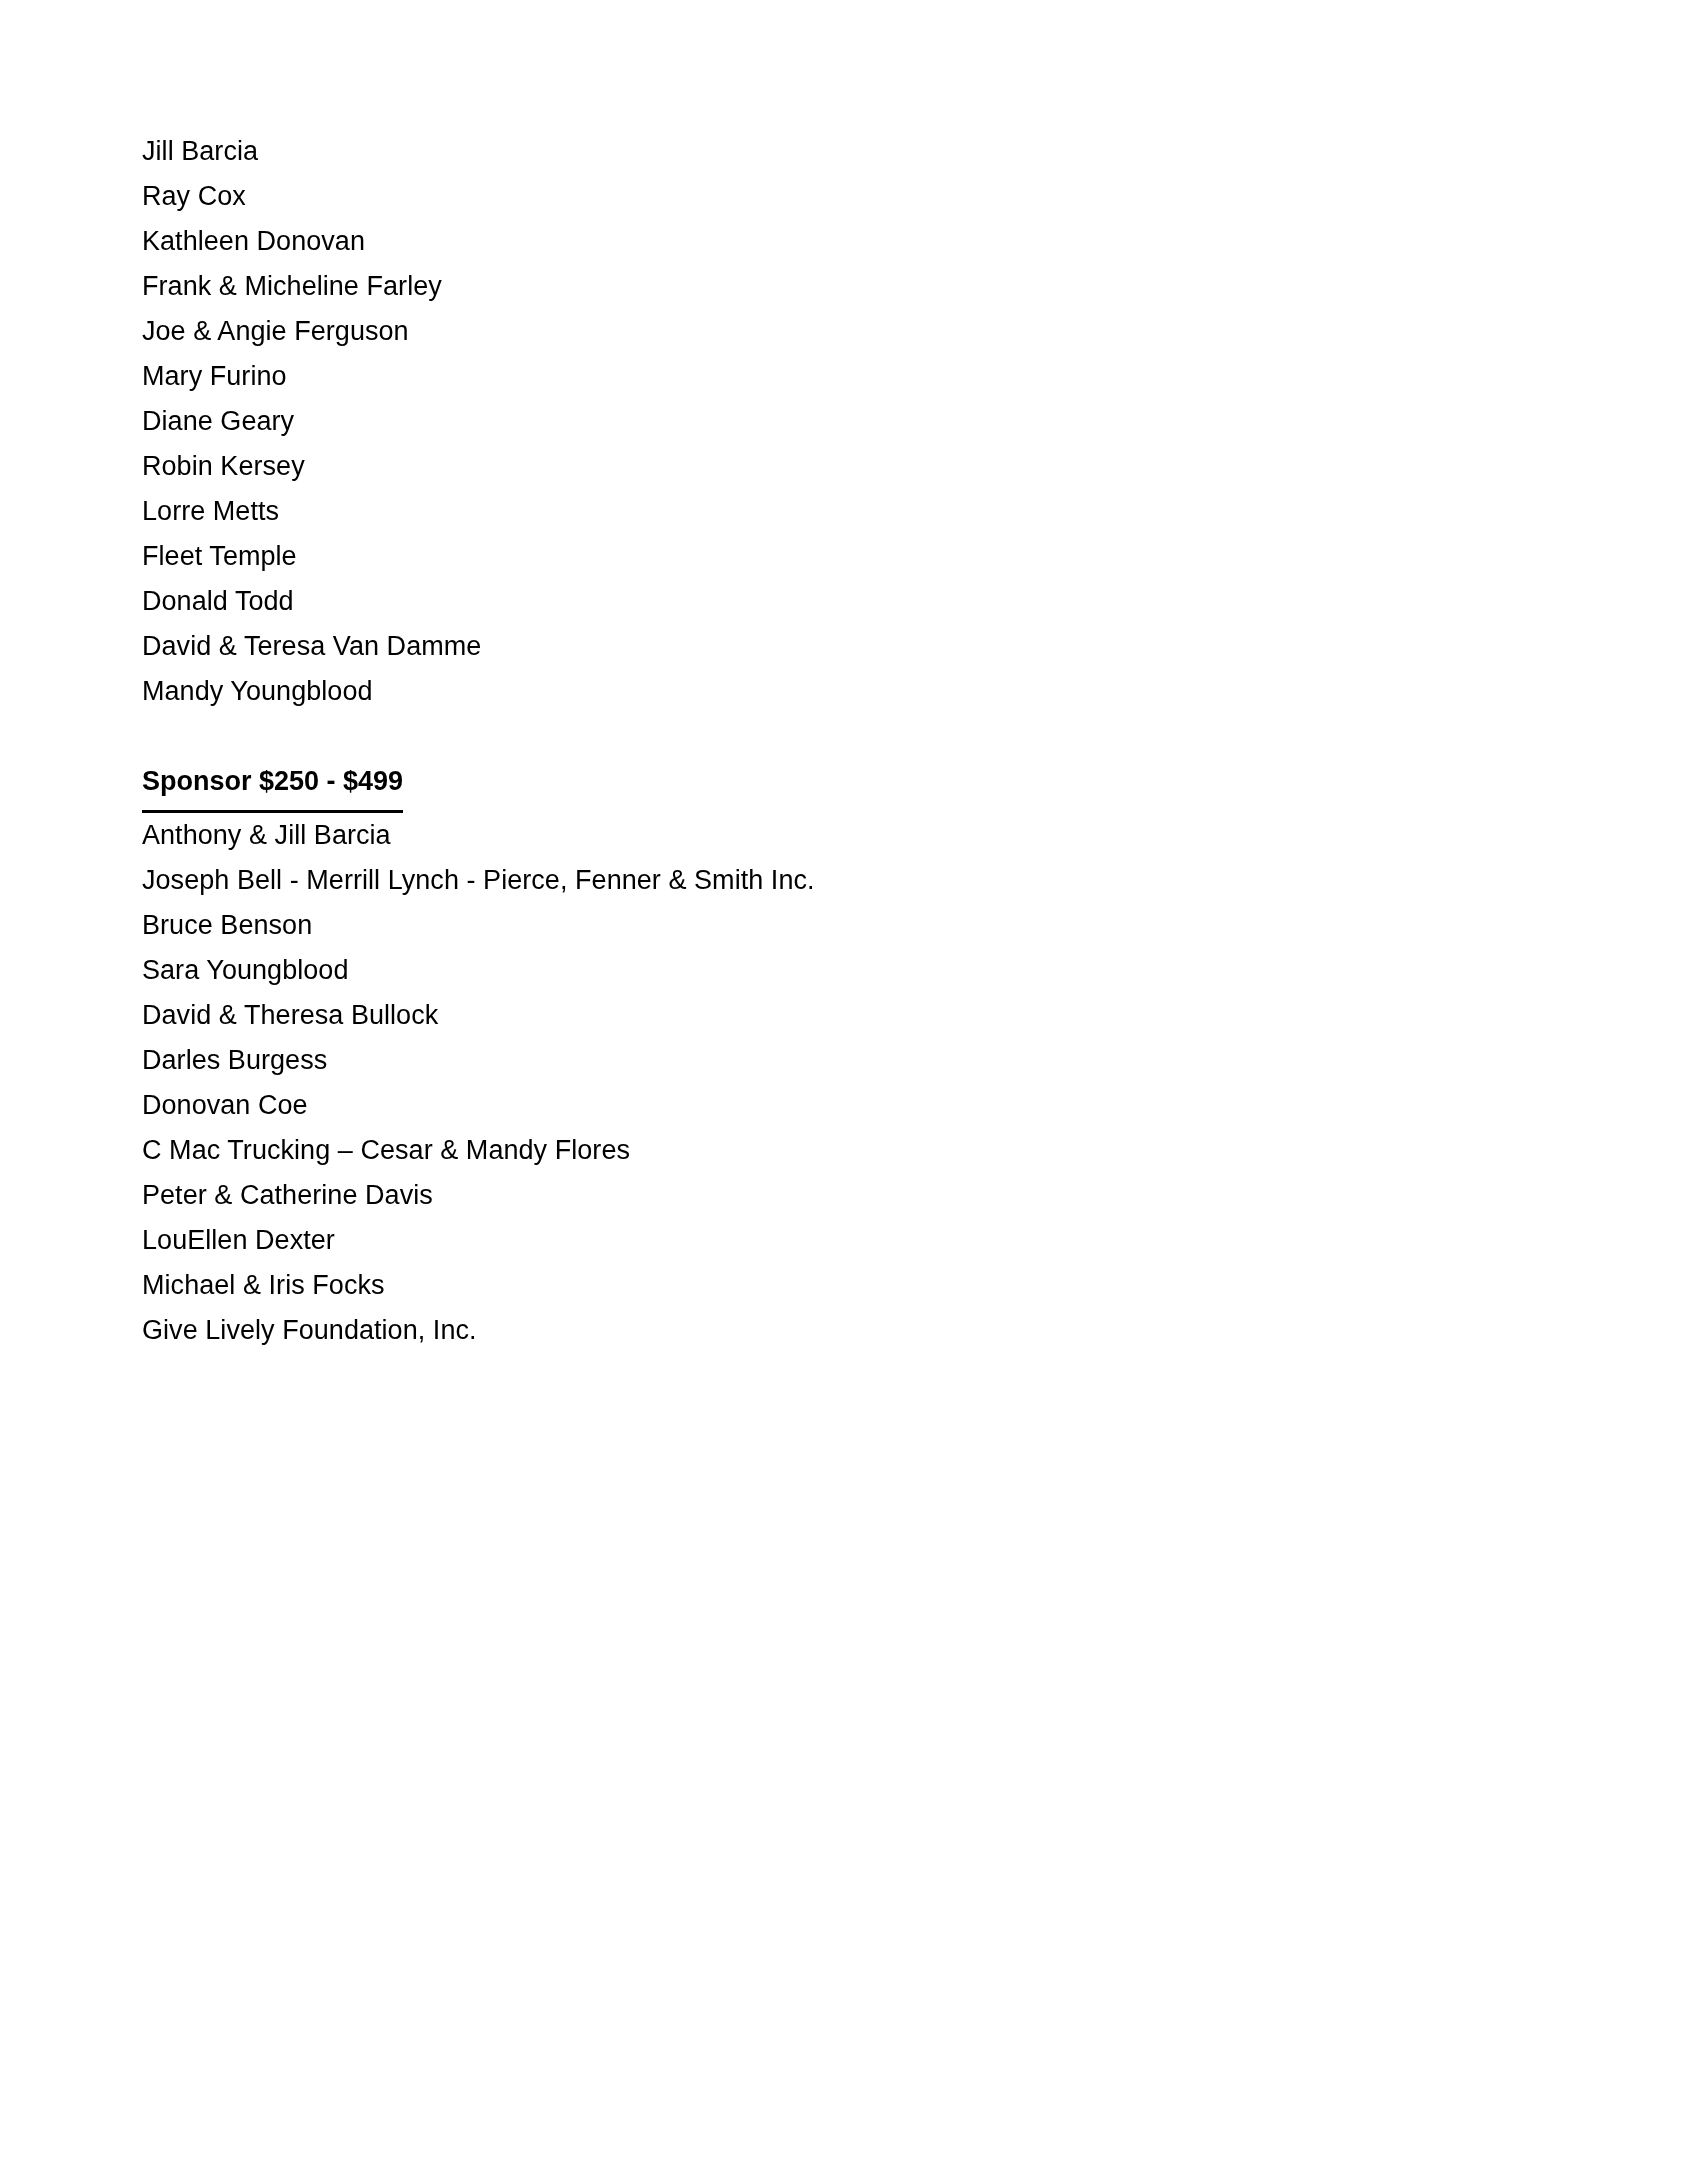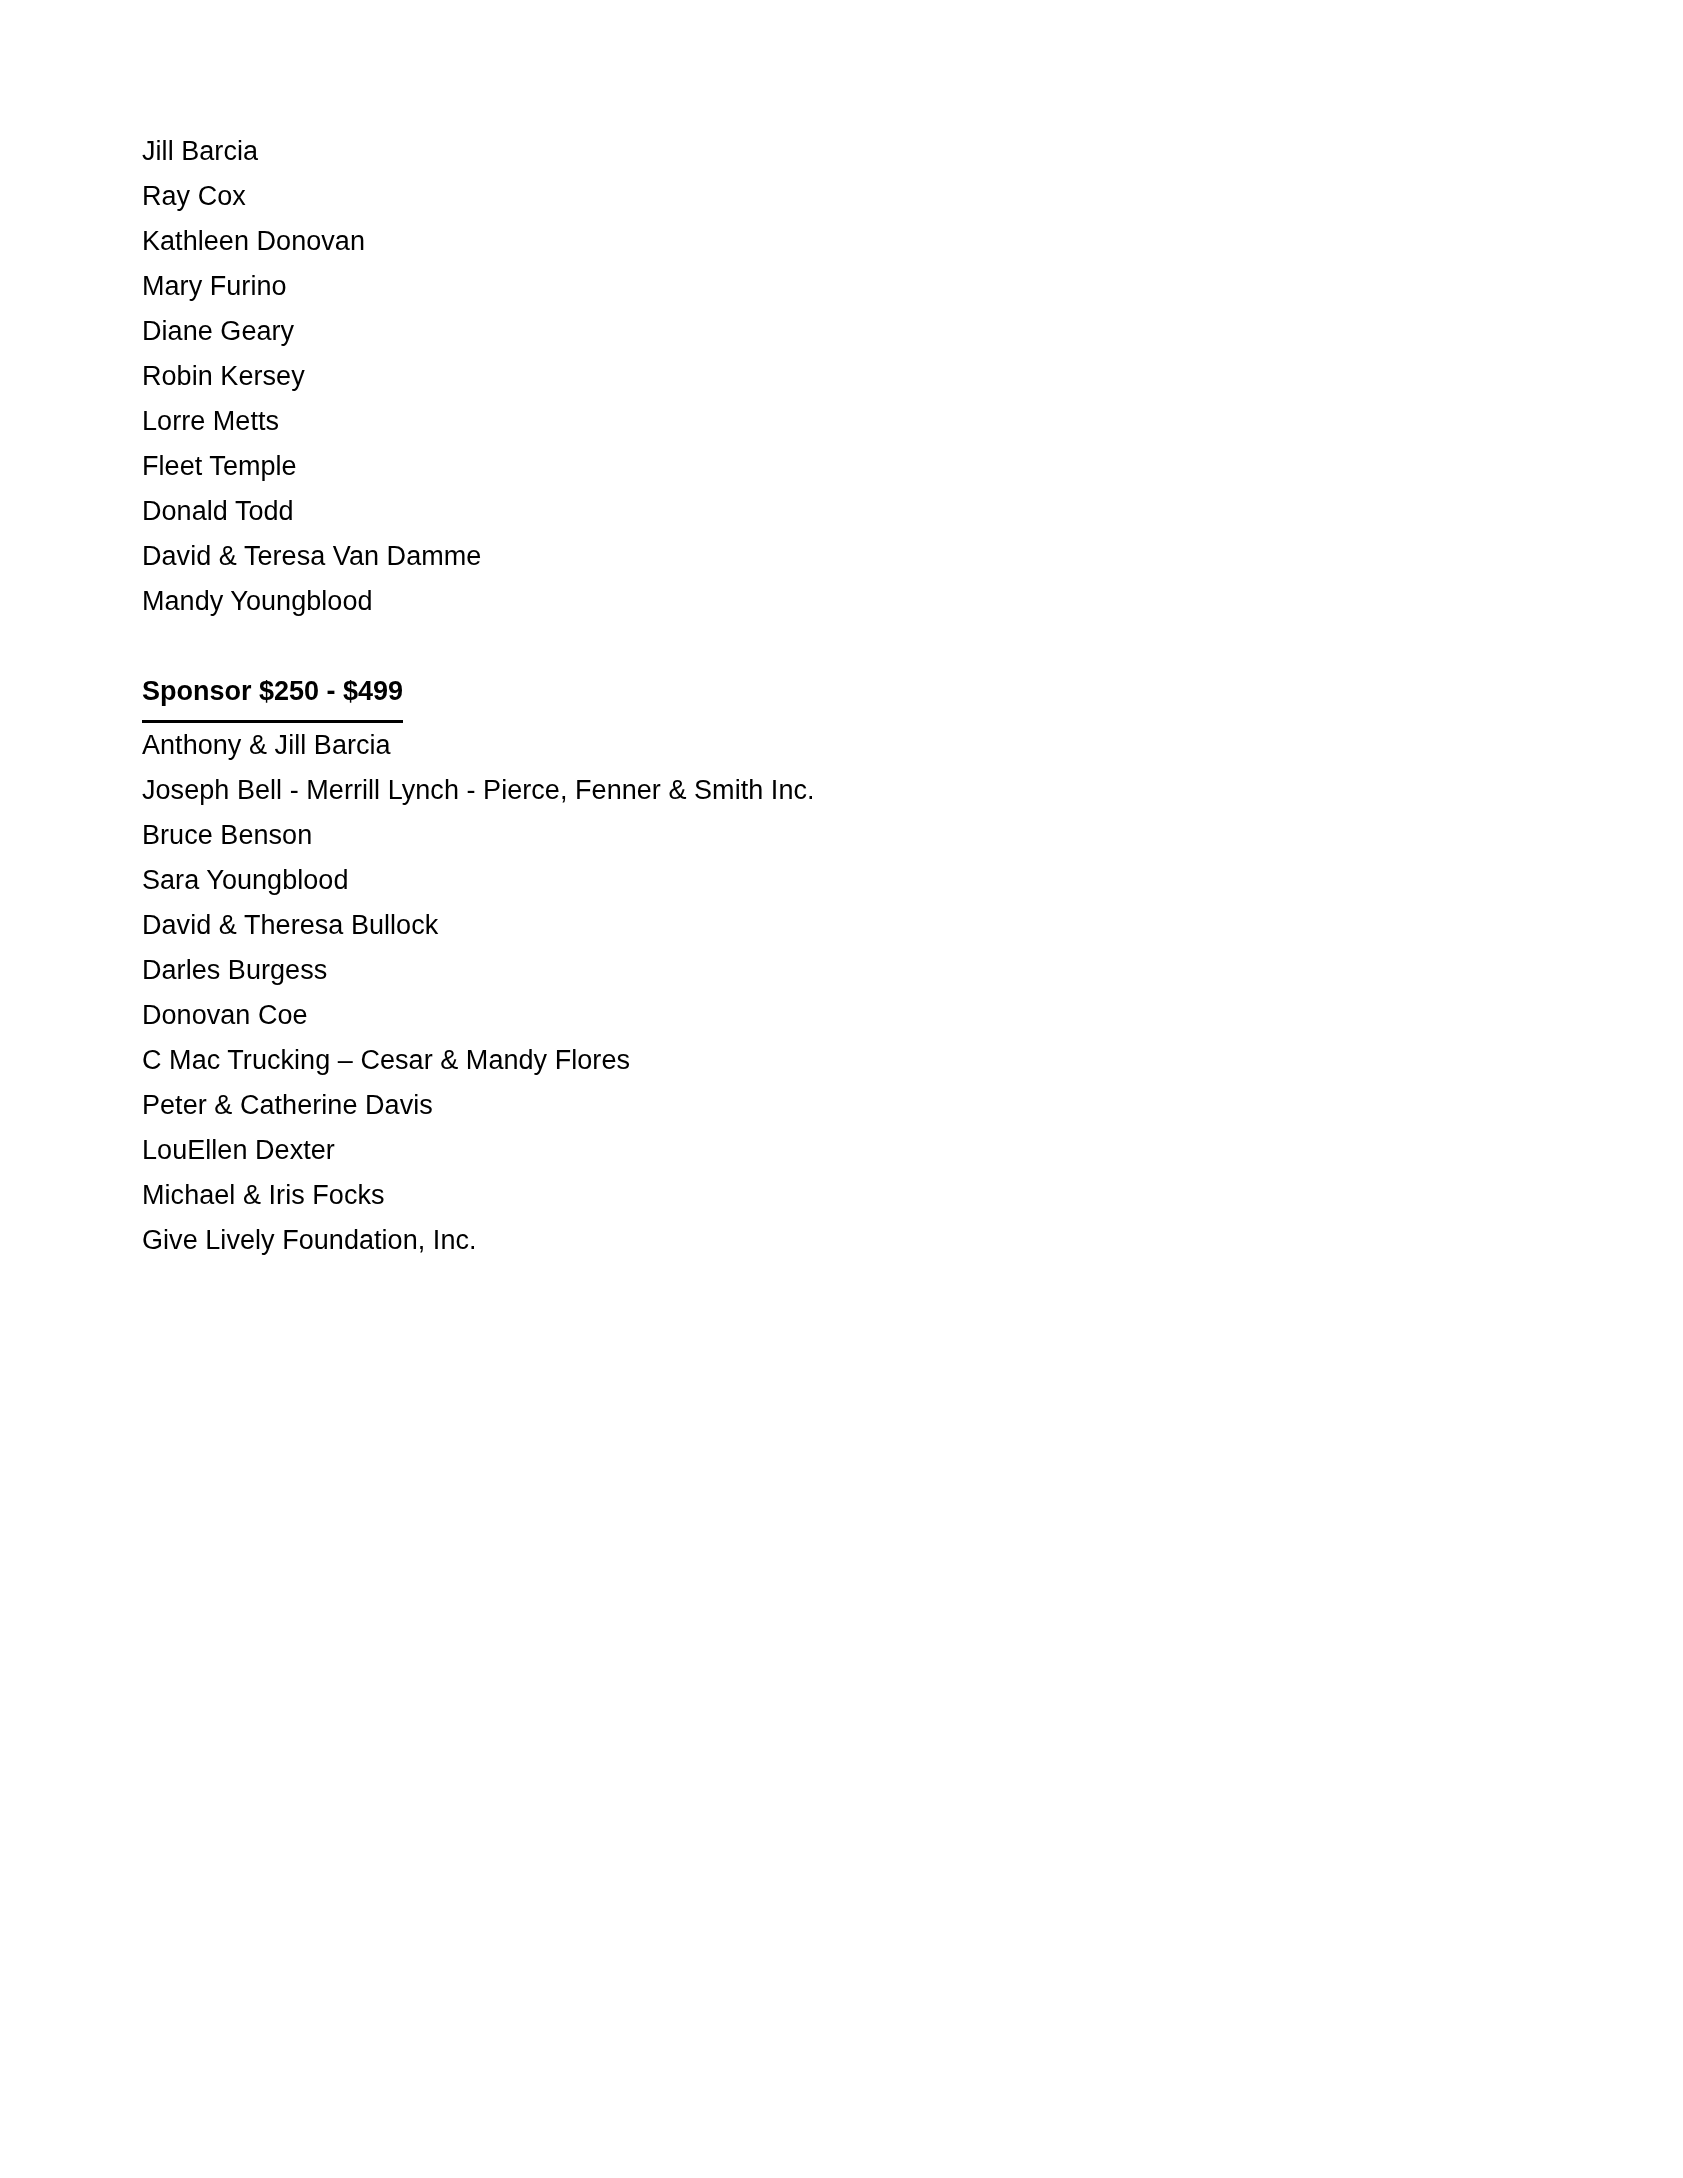"Frank & Micheline Farley" div.para { html: none -> <div>Frank &amp; Micheline Farley</div> }
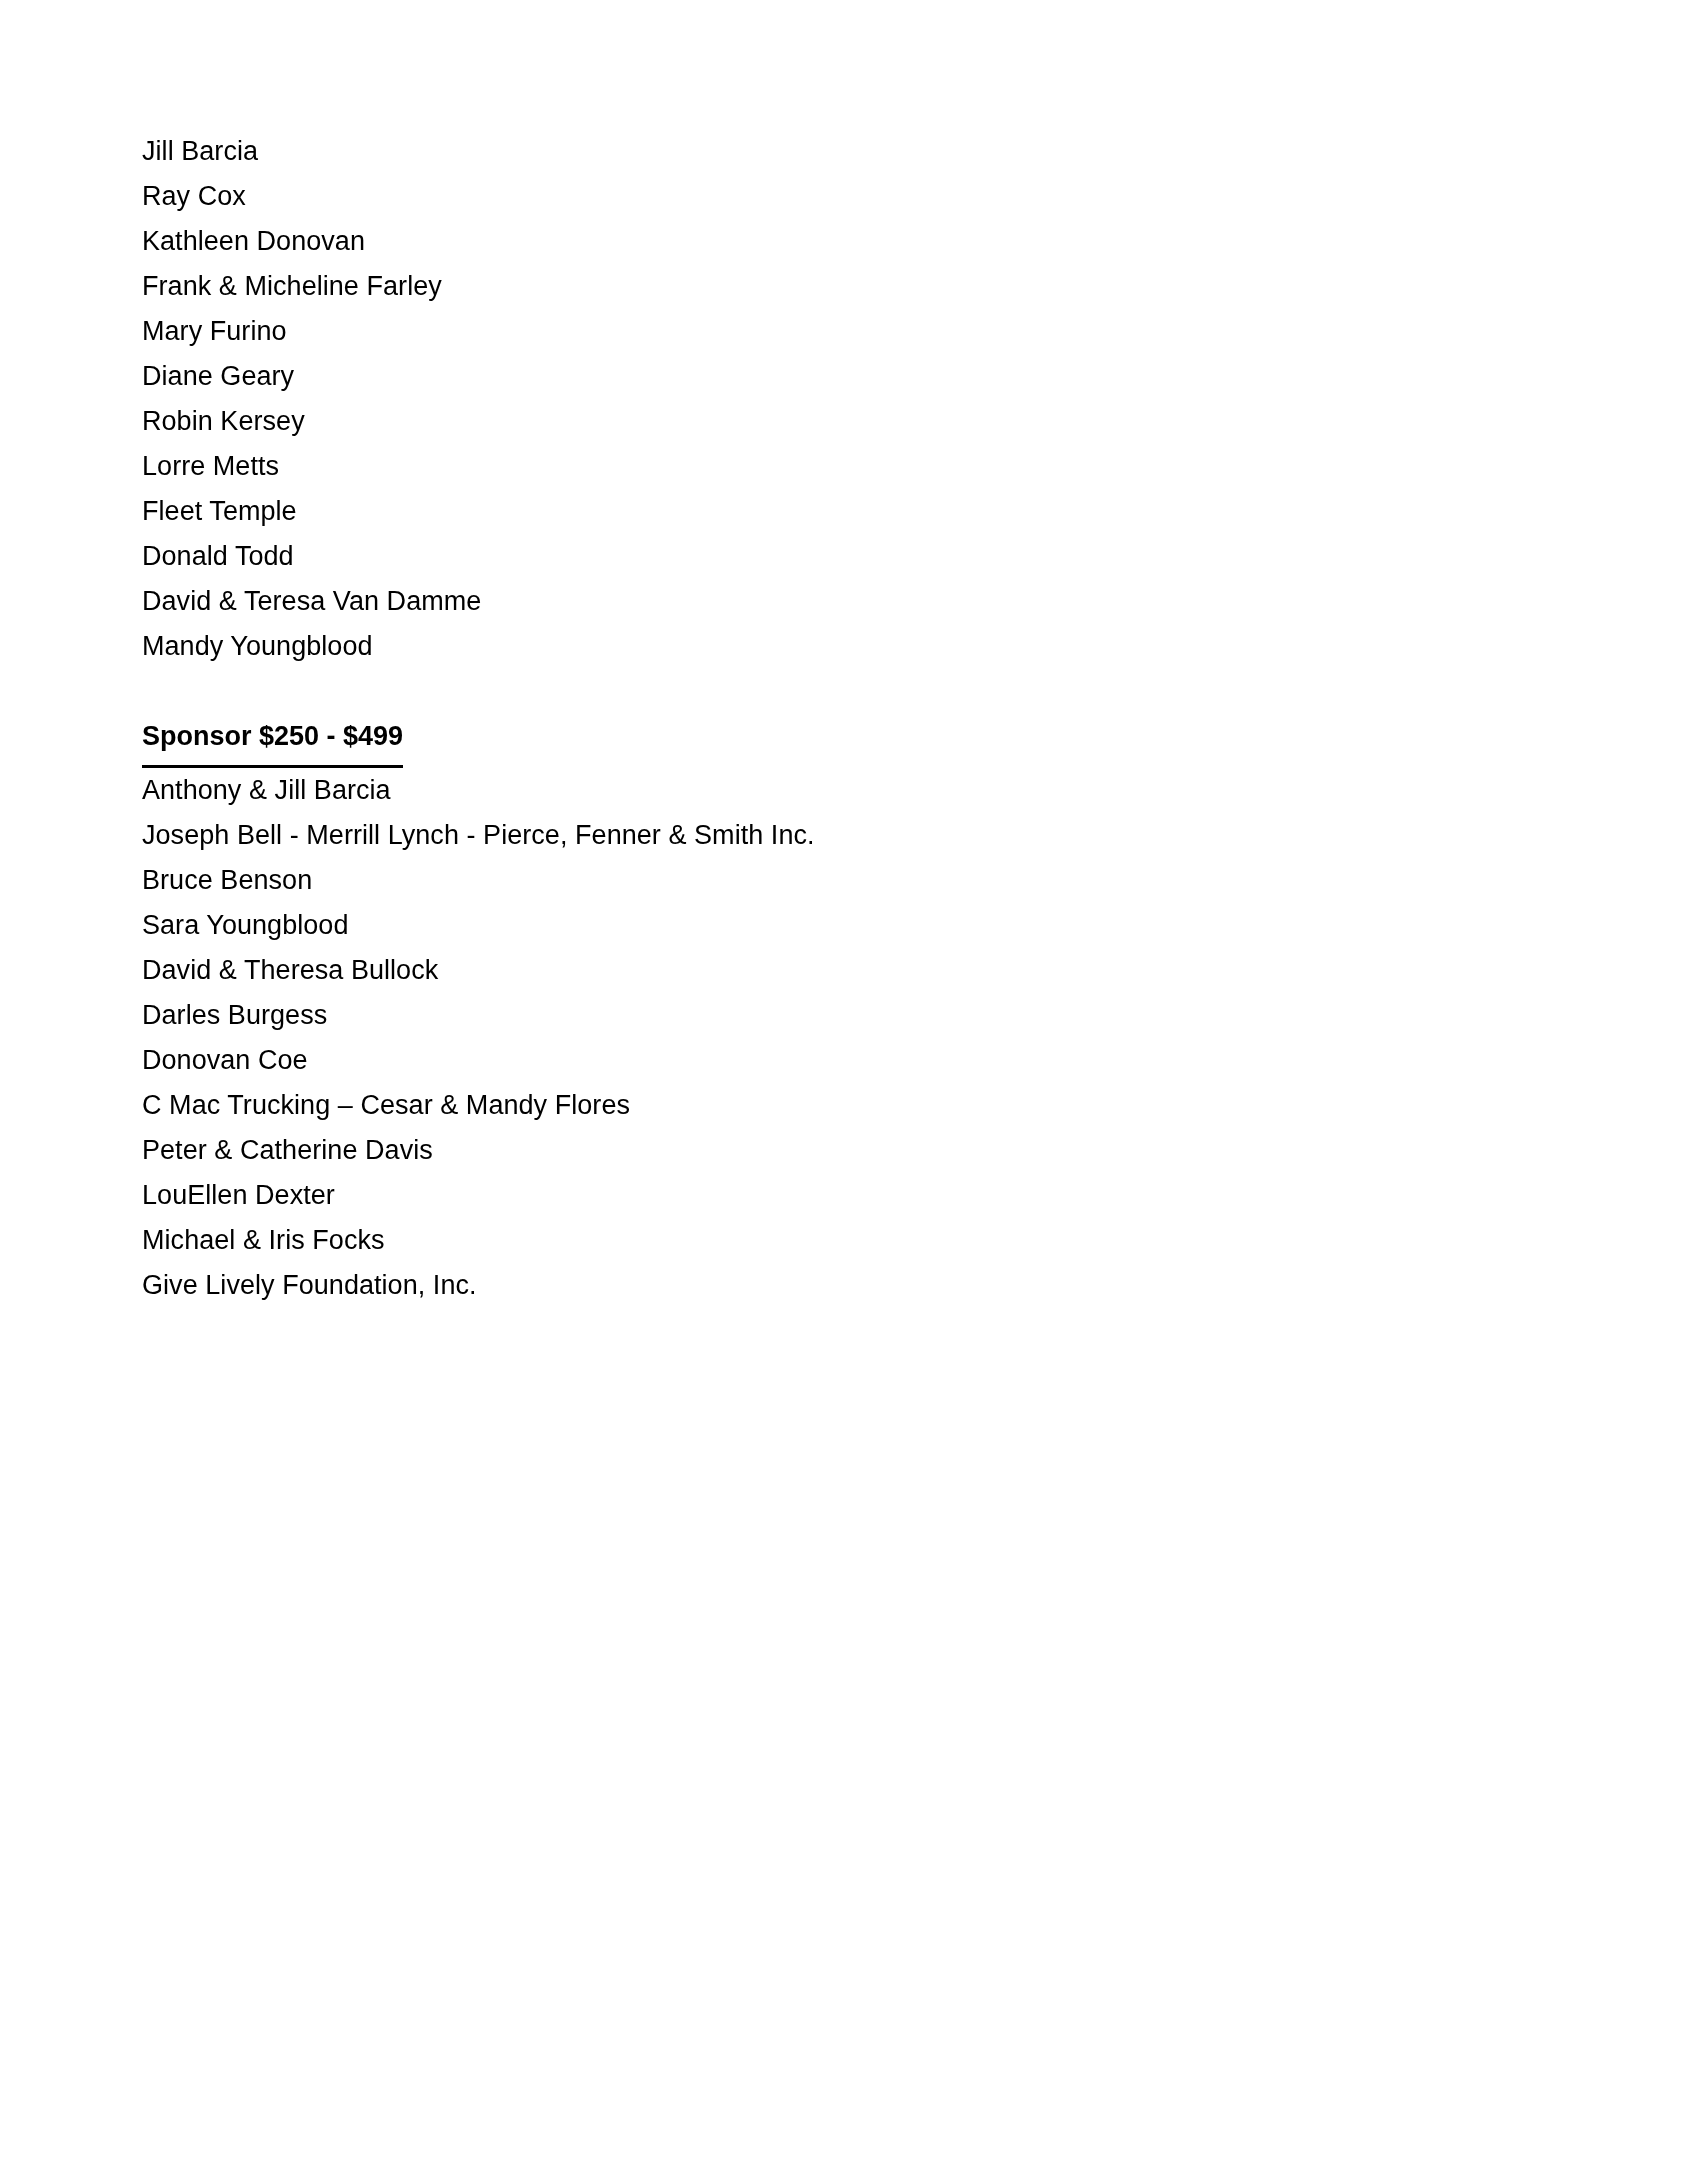"Joe & Angie Ferguson" div.para { html: none -> <div>Joe &amp; Angie Ferguson</div> }
